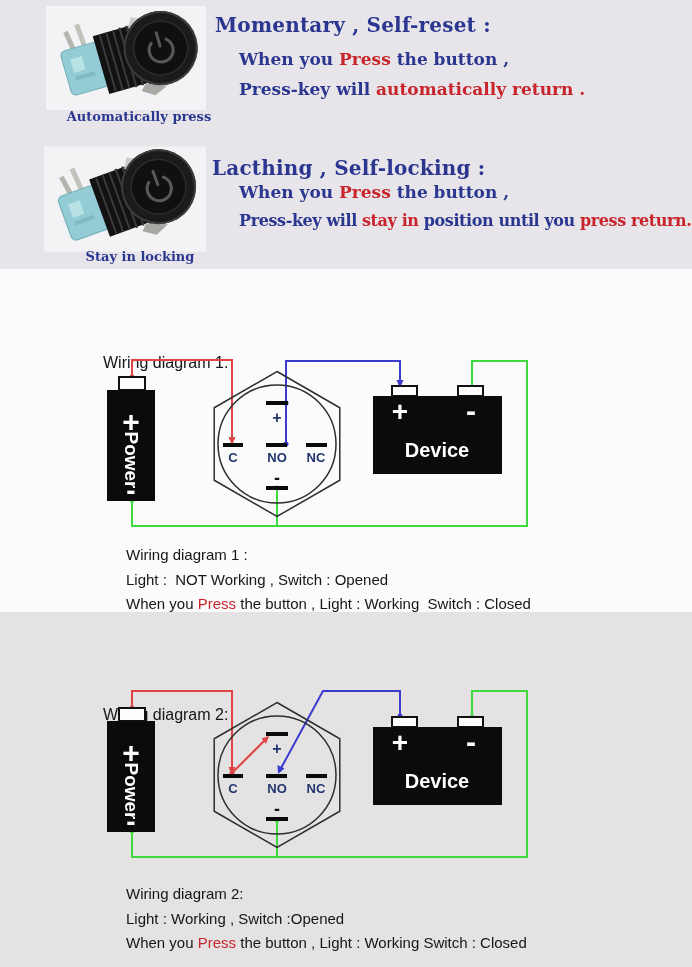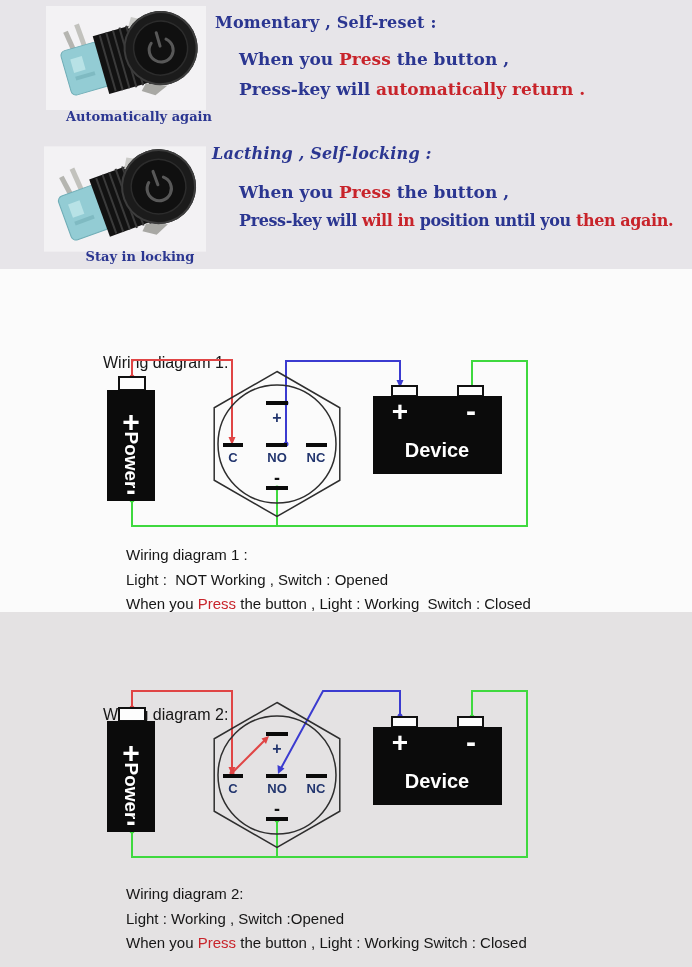"Momentary , Self-reset :" .title { font-size: 16px -> 20px }
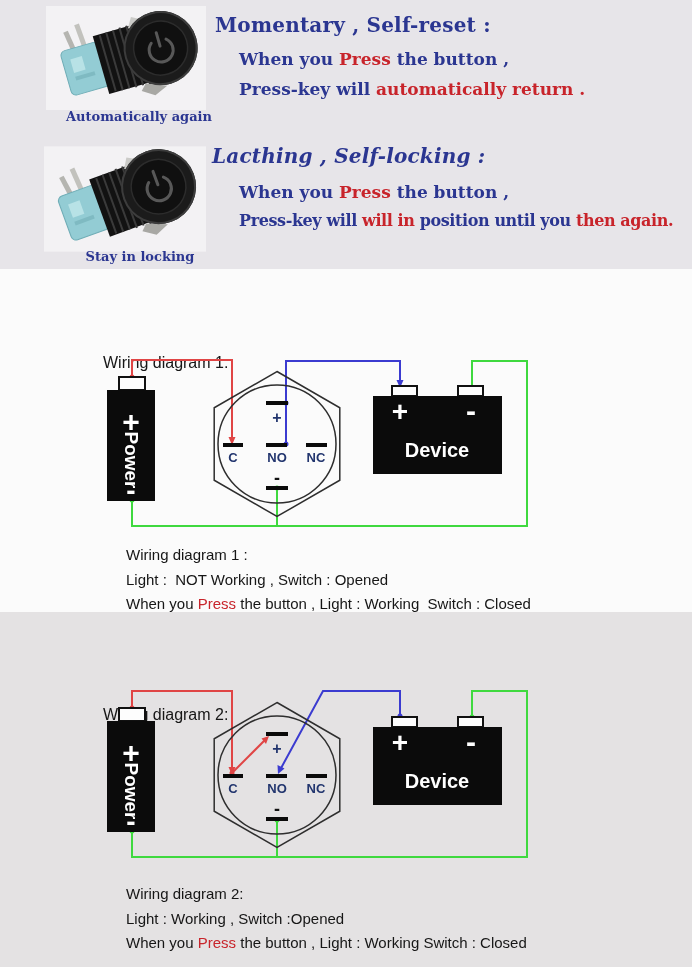"Automatically again" div.abs { text: again -> press }
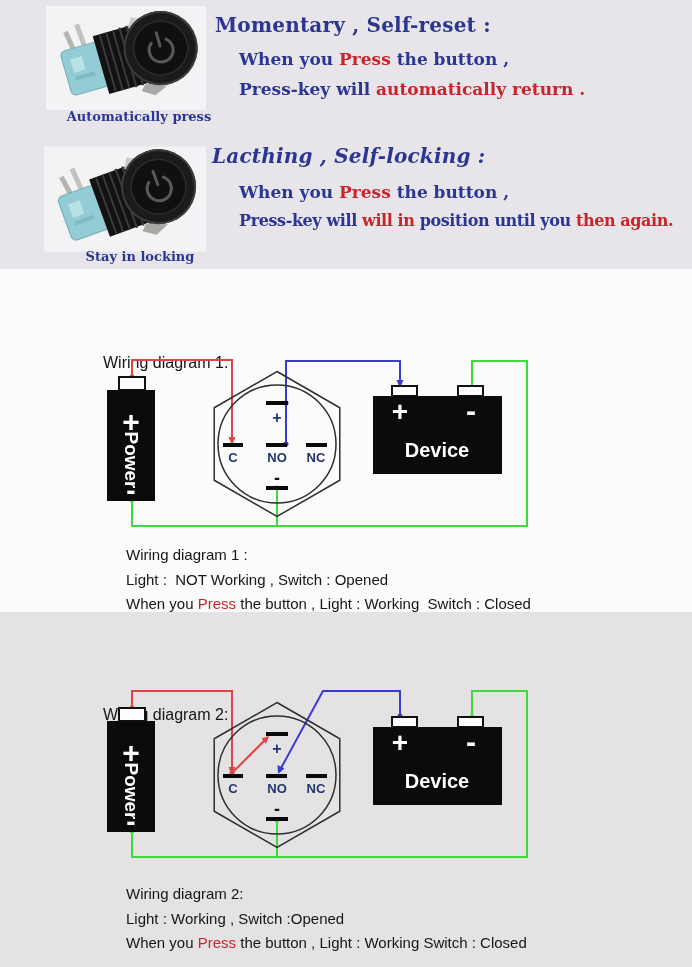"Lacthing , Self-locking :" div.abs { font-style: italic -> none; top: 144px -> 156px }
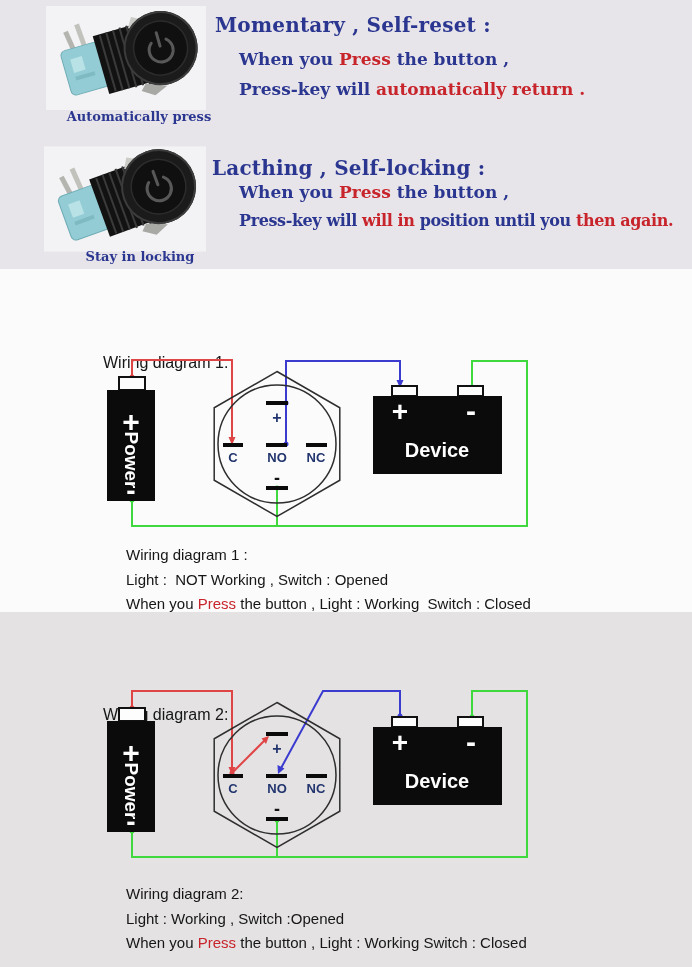"will in" span.red { text: will -> stay }
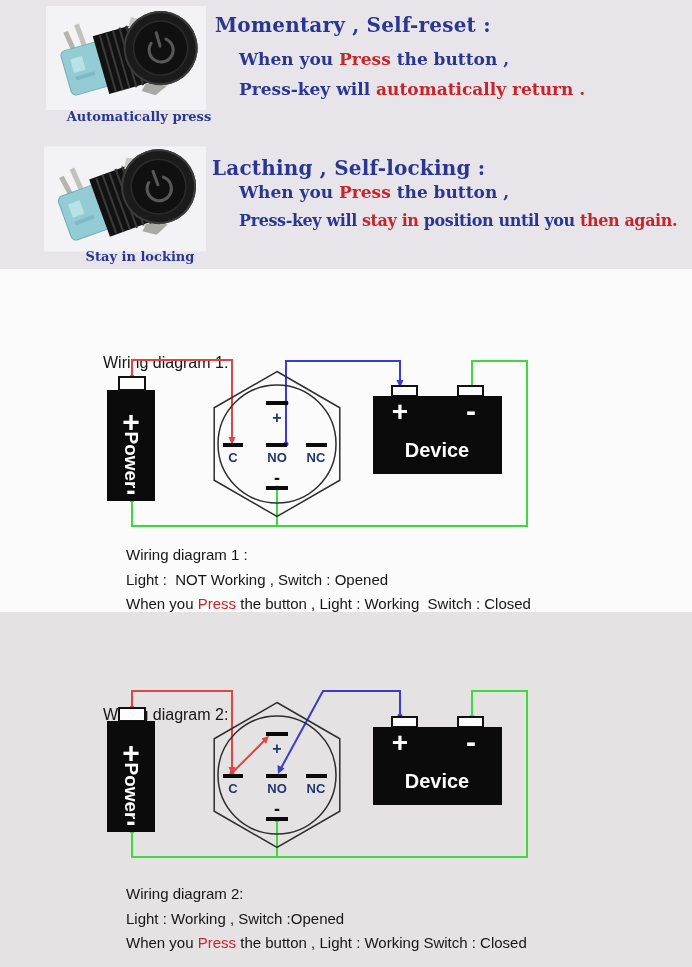"then again." span.red { text: then again -> press return }
